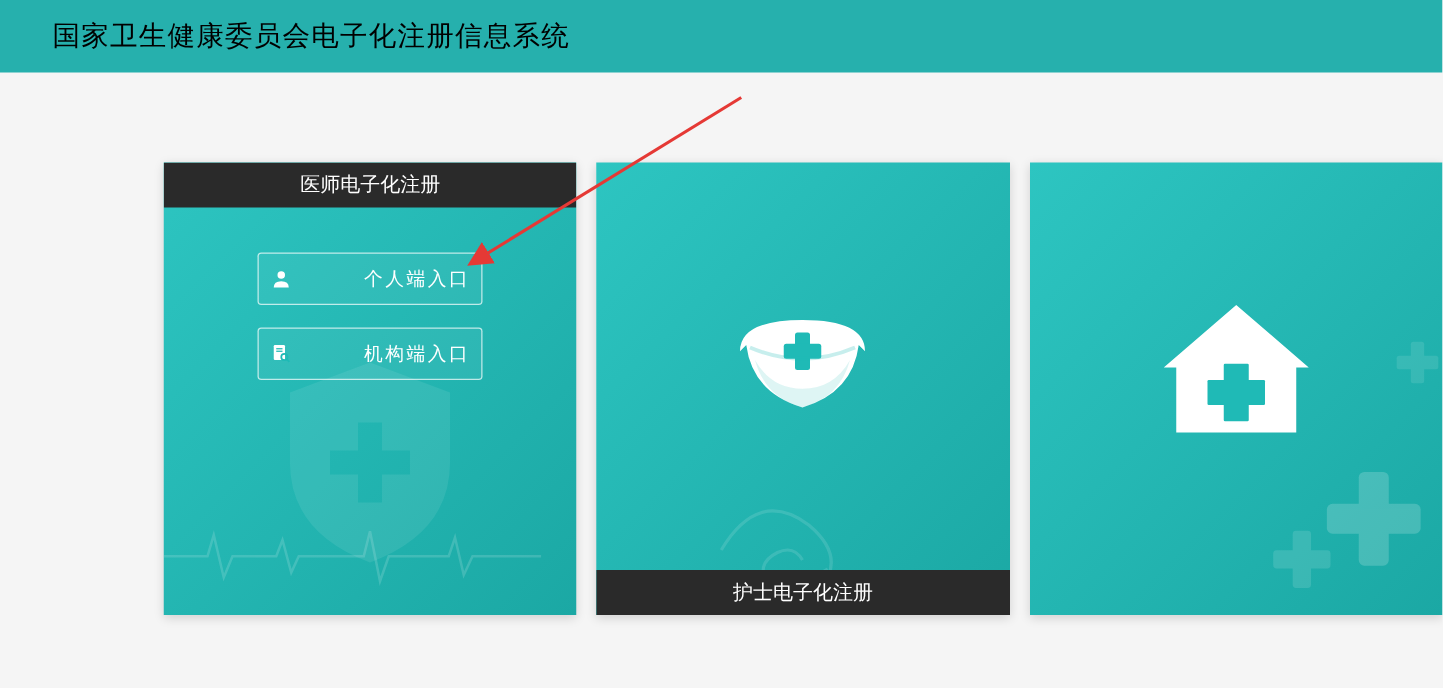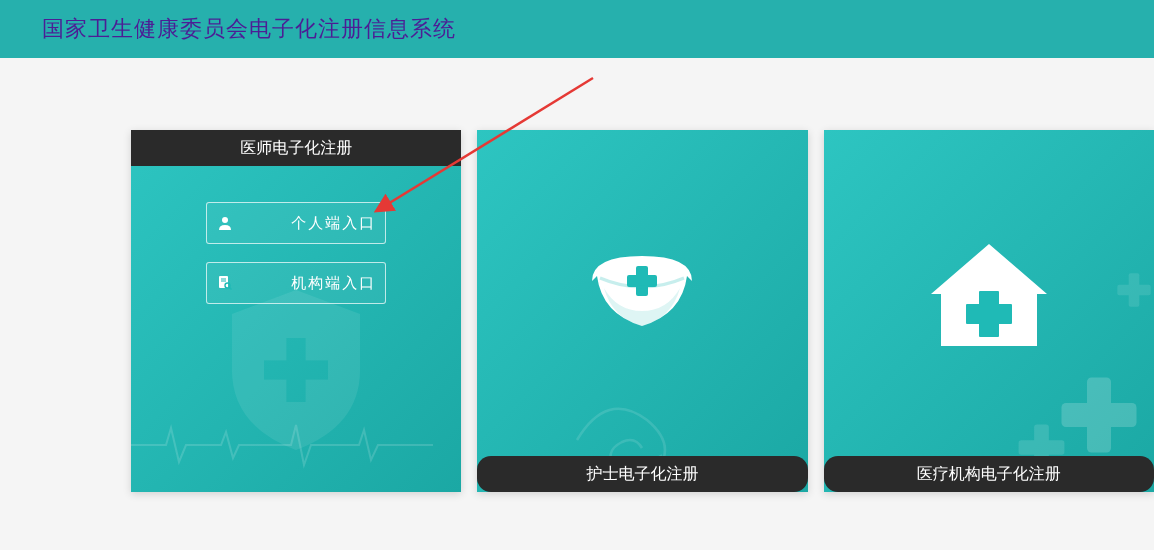"国家卫生健康委员会电子化注册信息系统" .header-title { color: #4c1d95 -> #000000 }
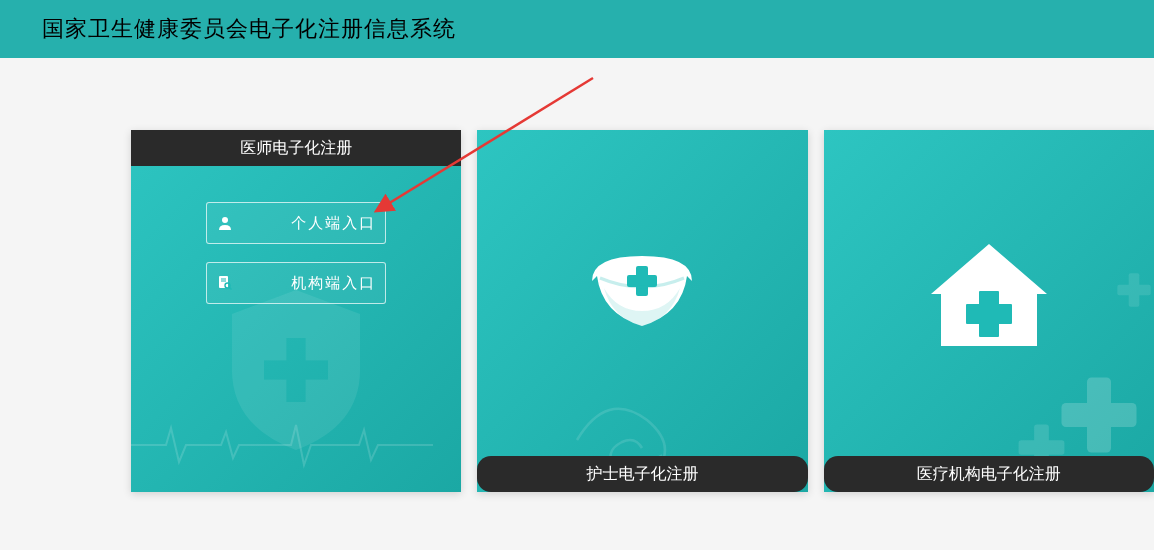"护士电子化注册" .card-header.bottom { border-radius: 14px -> none }
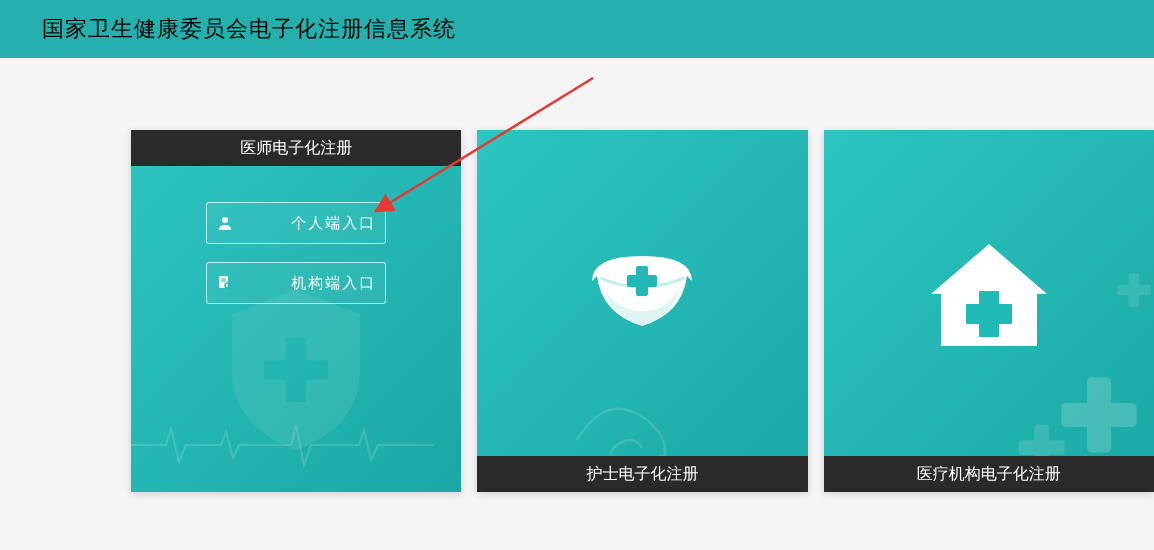"医疗机构电子化注册" div.card-header { html: <div>医疗机构电子化注册</div> -> none }
